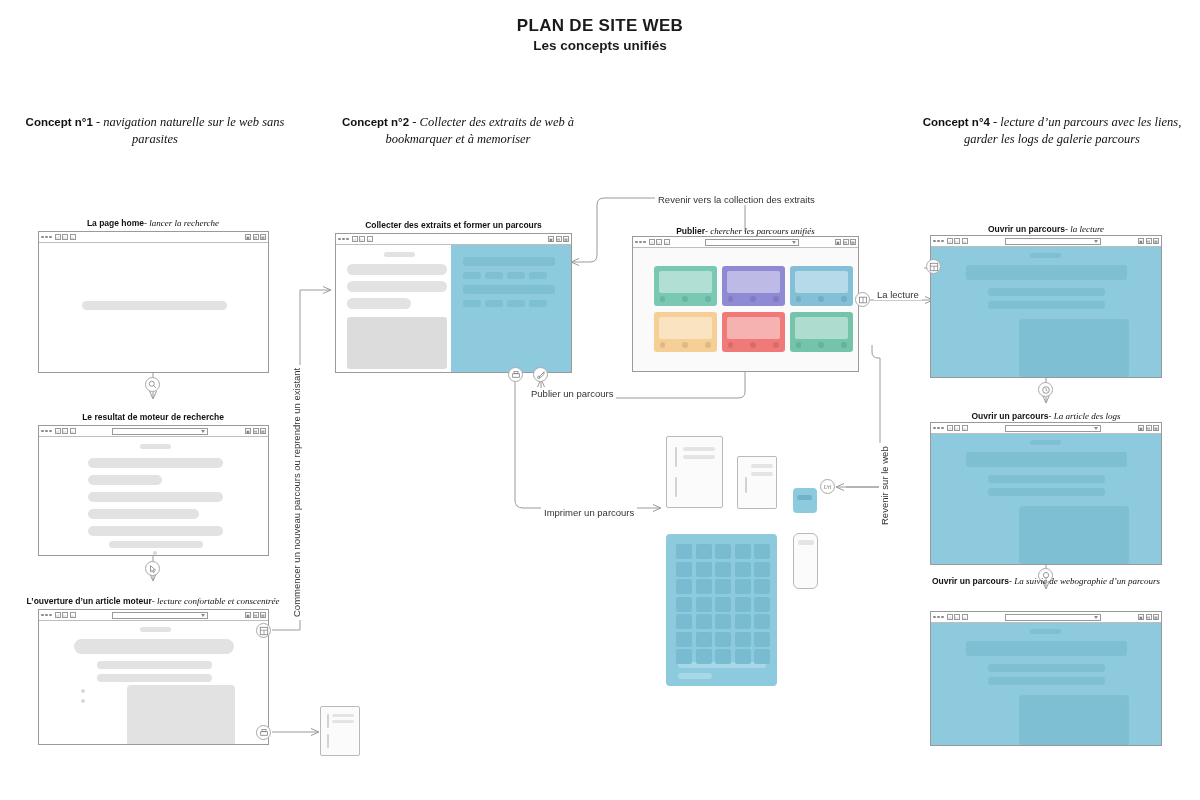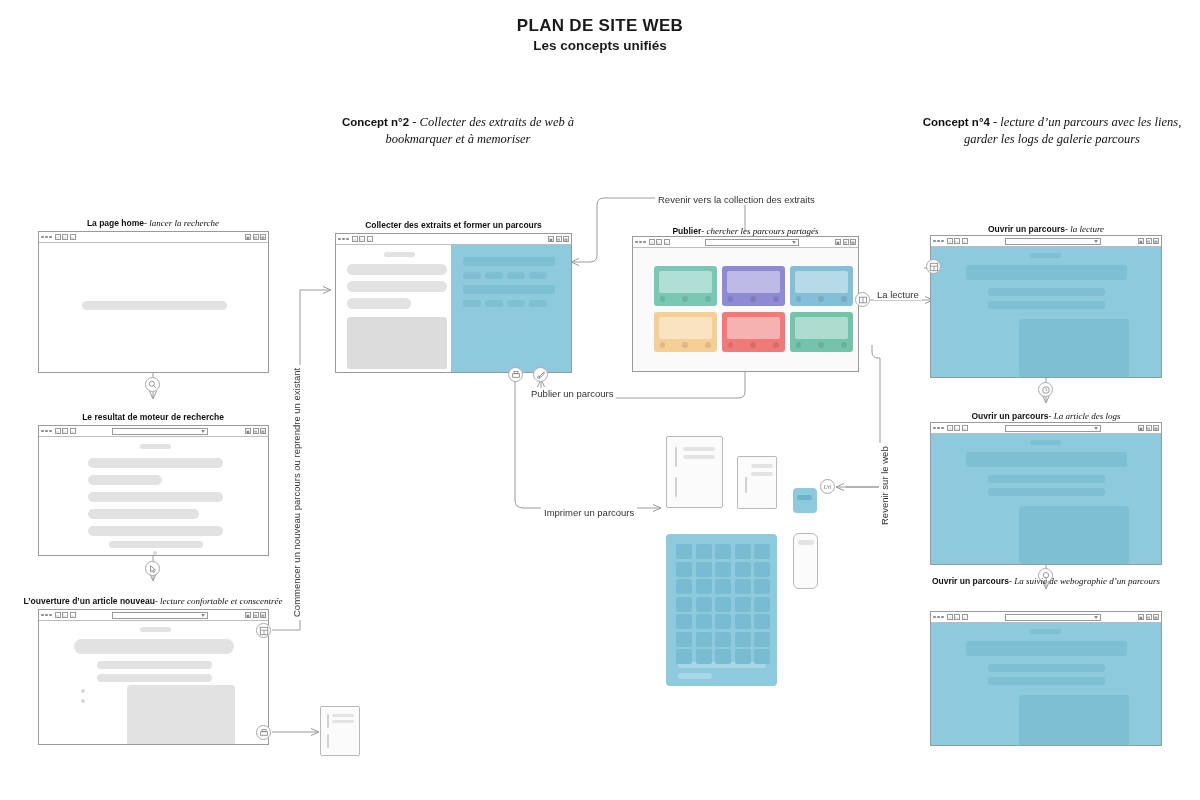"Concept n°1 - navigation naturelle" div.concept-head { html: none -> <div> <span>Concept n°1</span> <span>- navigation naturelle sur le web sans parasites</span> </div> }
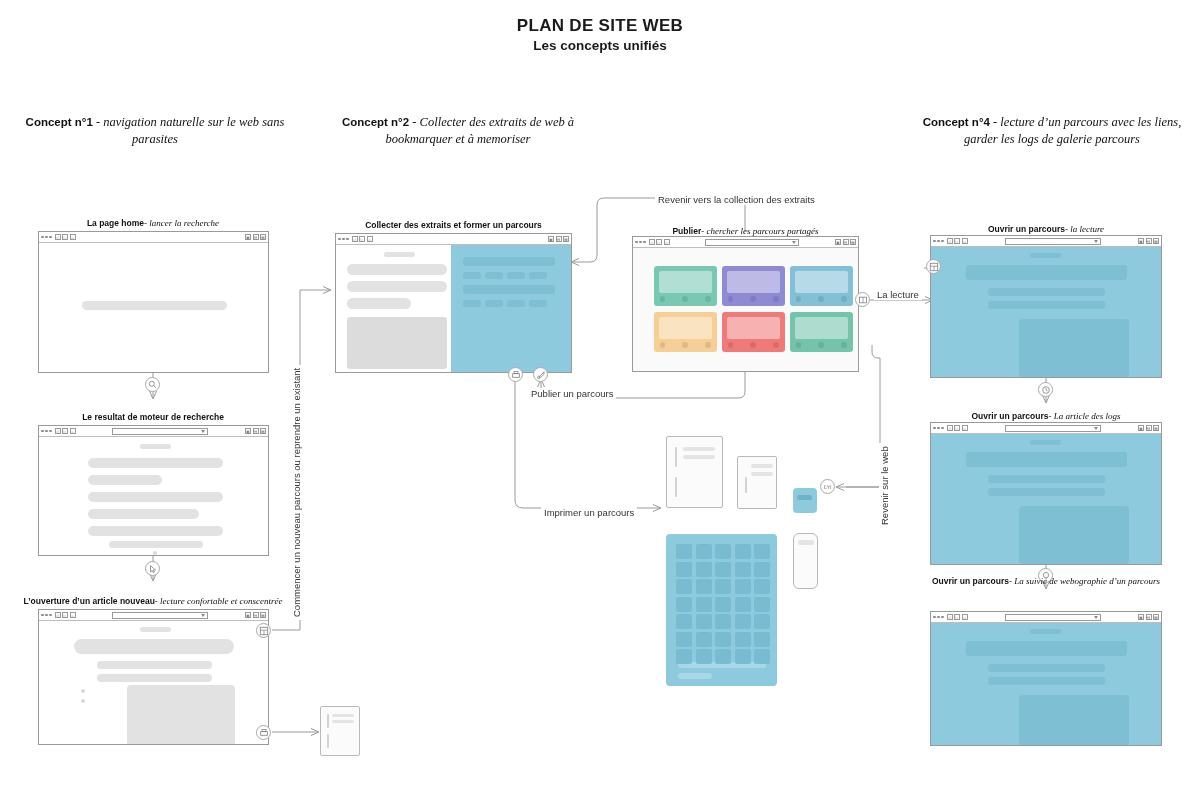"- chercher les parcours partagés" span.mt-i { text: partagés -> unifiés }
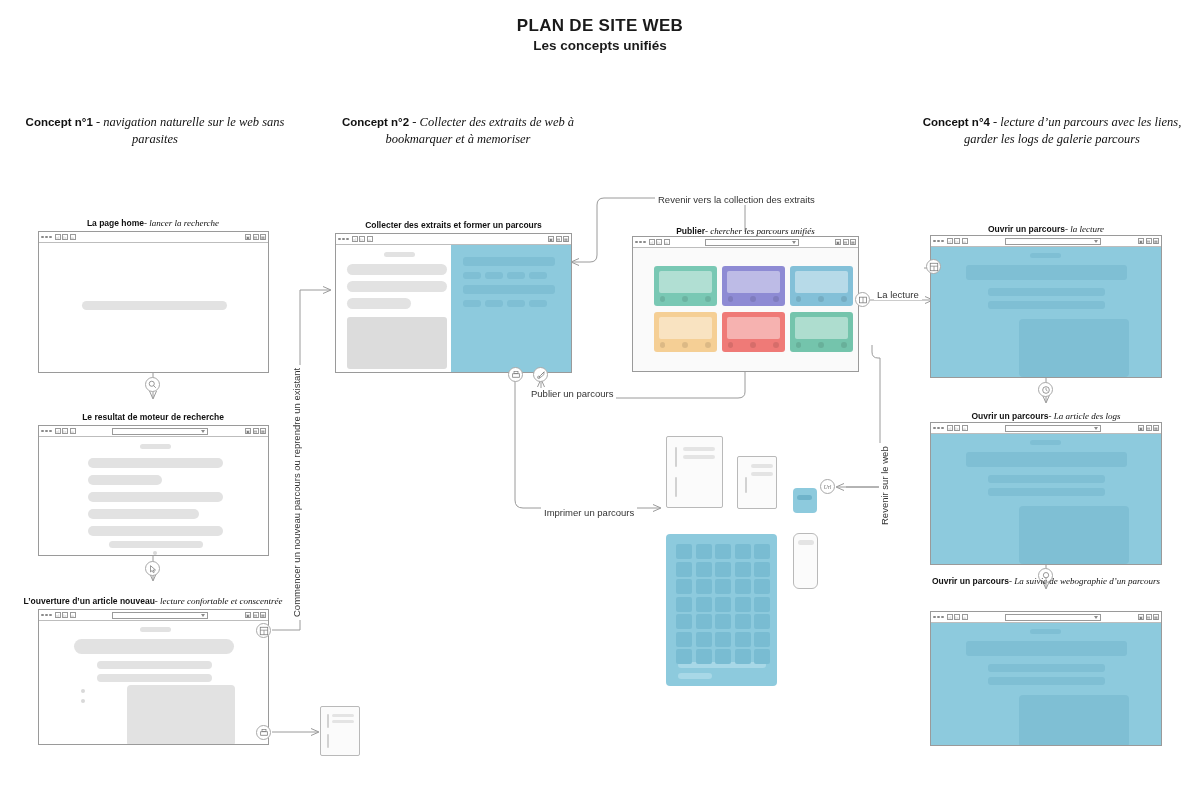"L’ouverture d’un article nouveau" span.mt-b { text: nouveau -> moteur }
